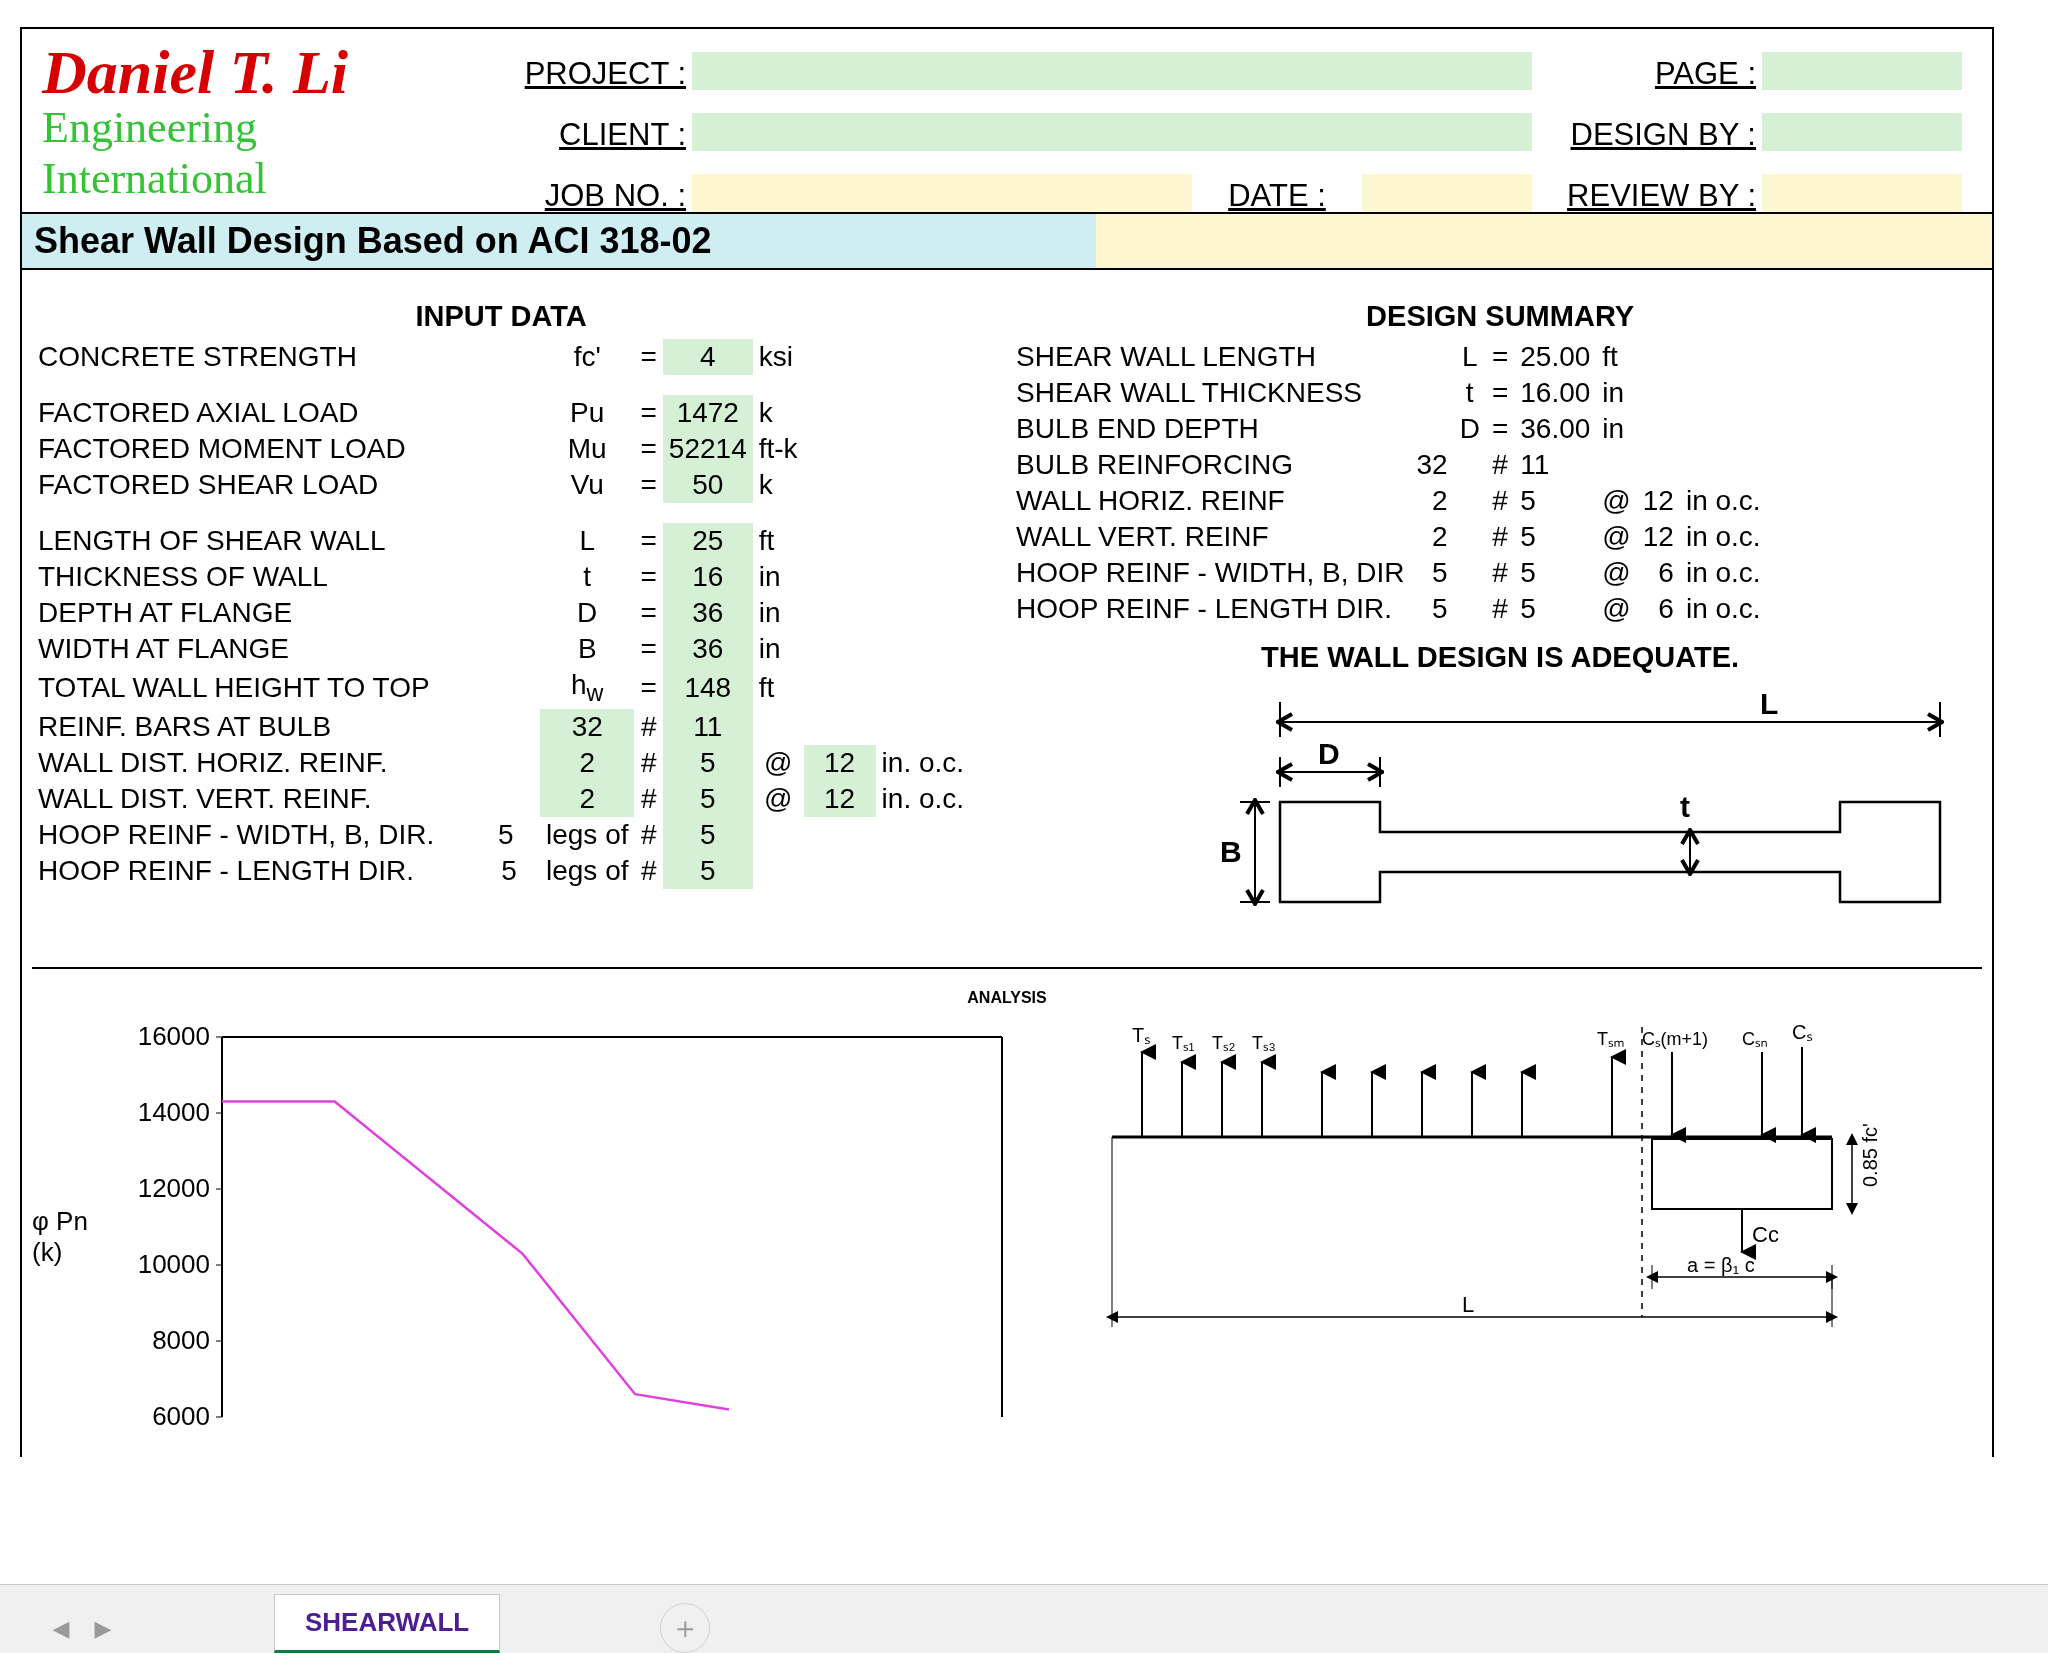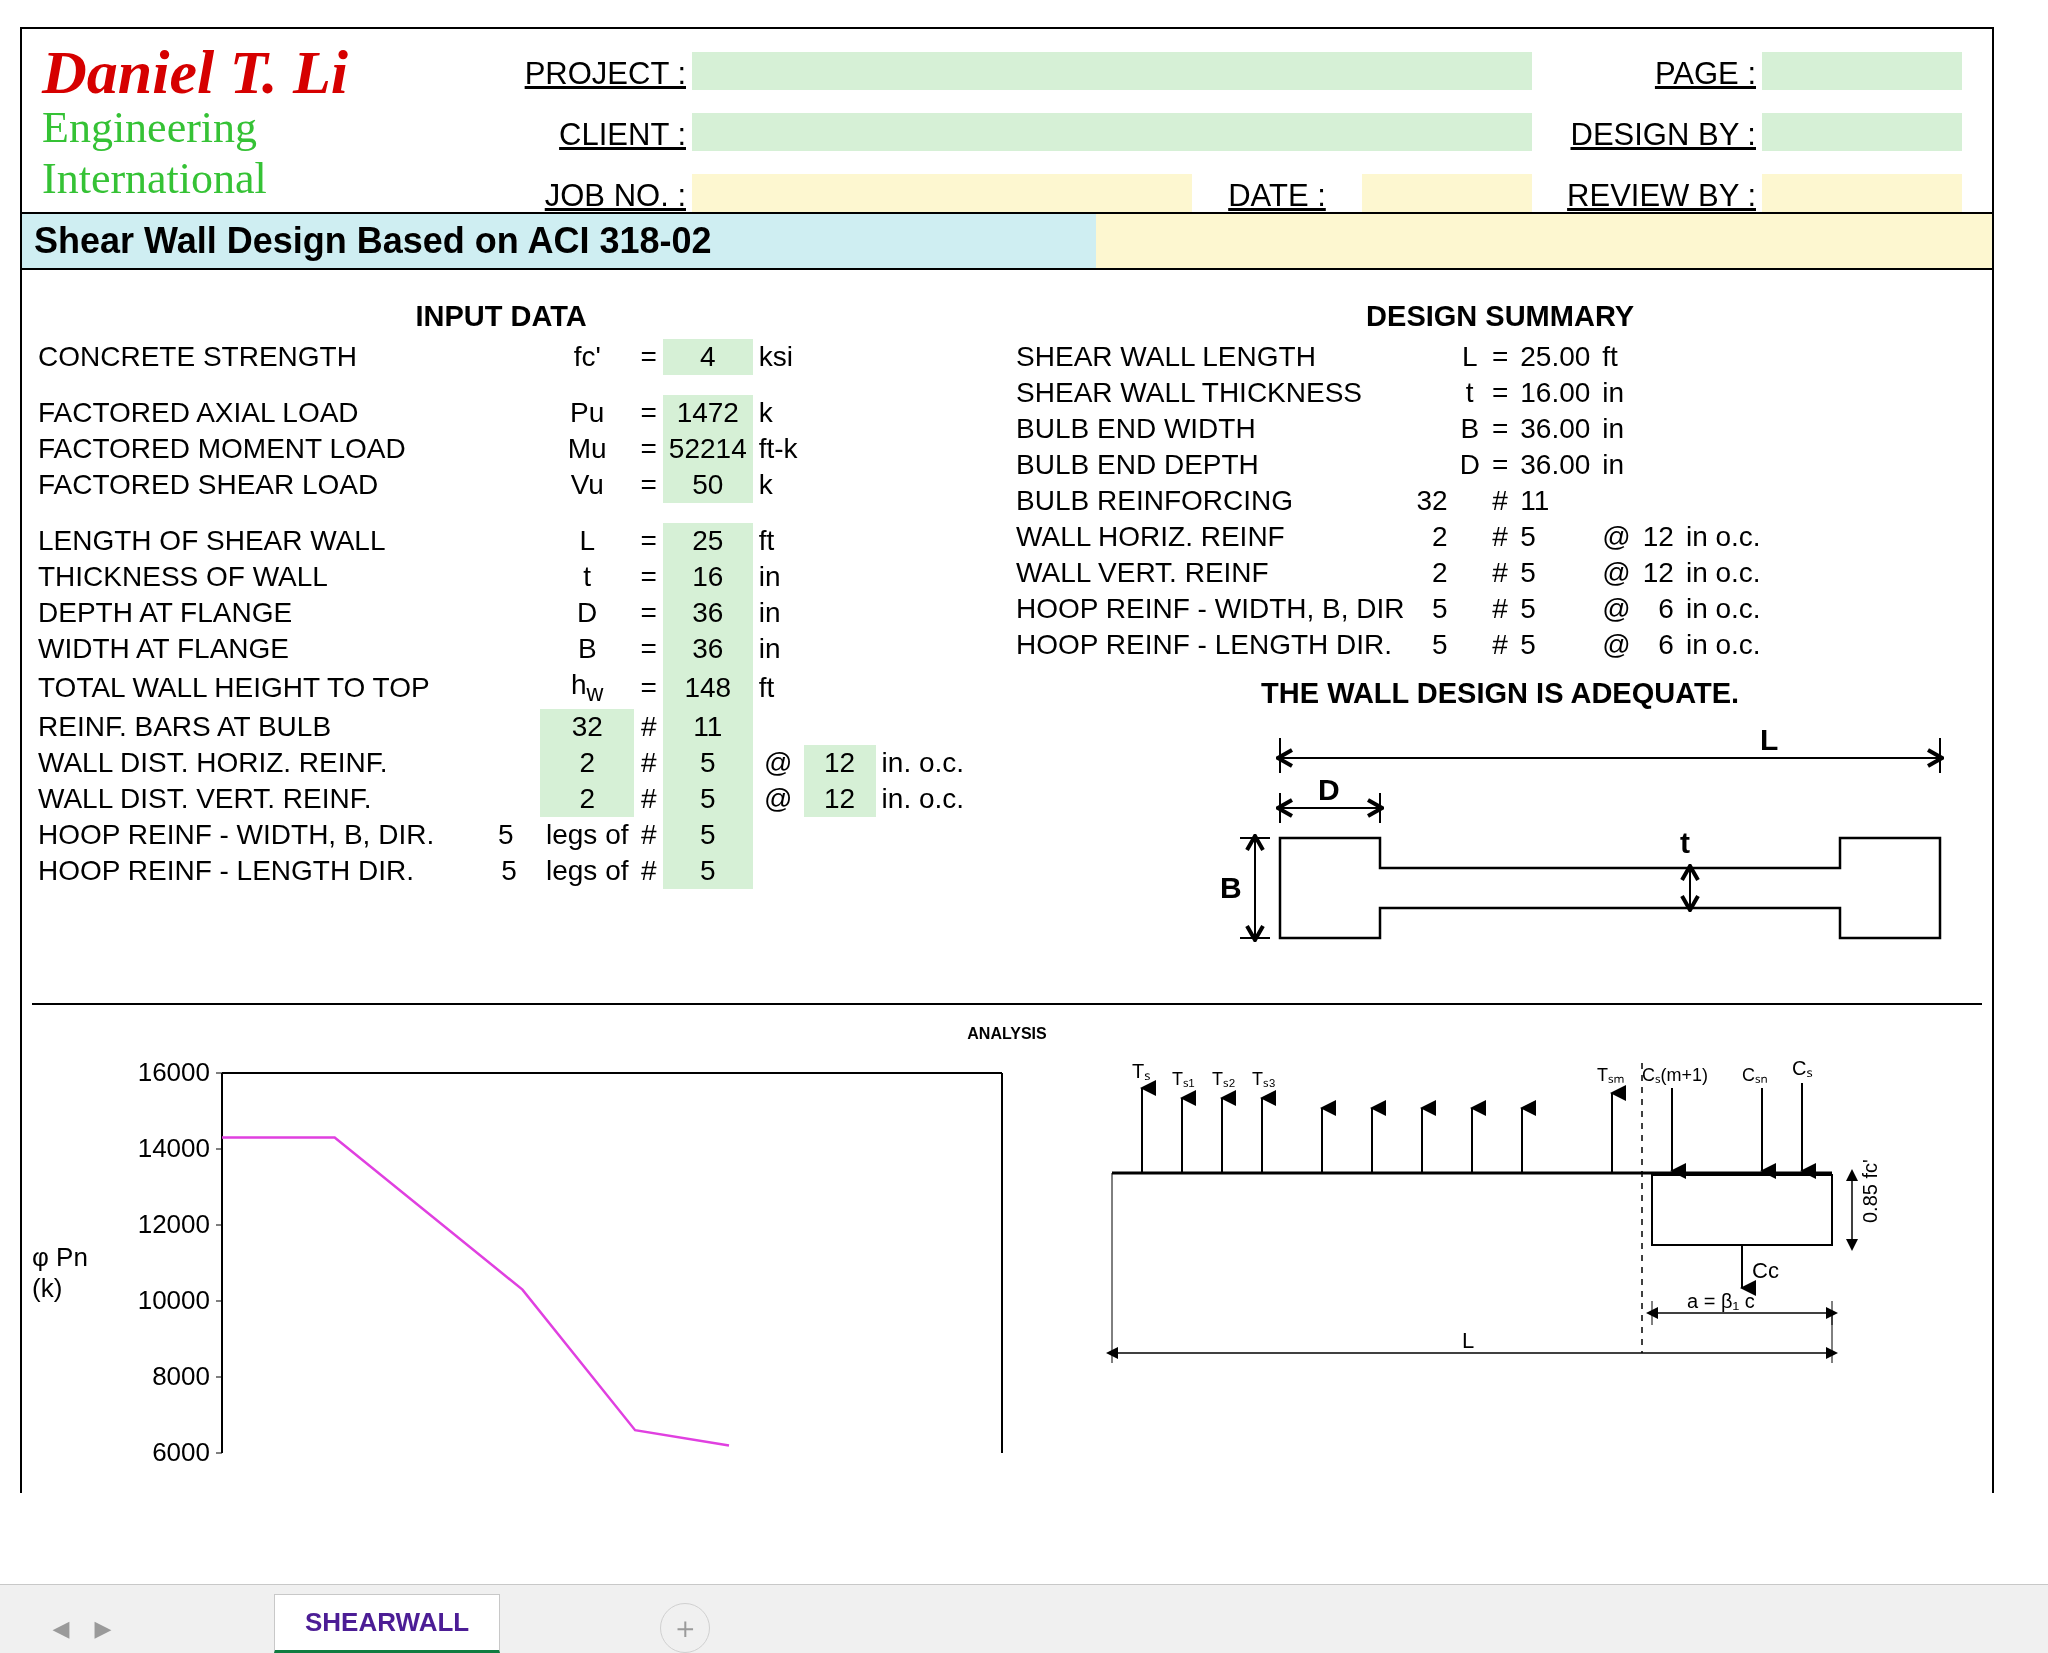"BULB END WIDTH" tr { html: <tr> <td>BULB END WIDTH</td> <td></td> <td>B</td> <td>=</td> <td>36.00</td> <td>in</td> </tr> -> none }
